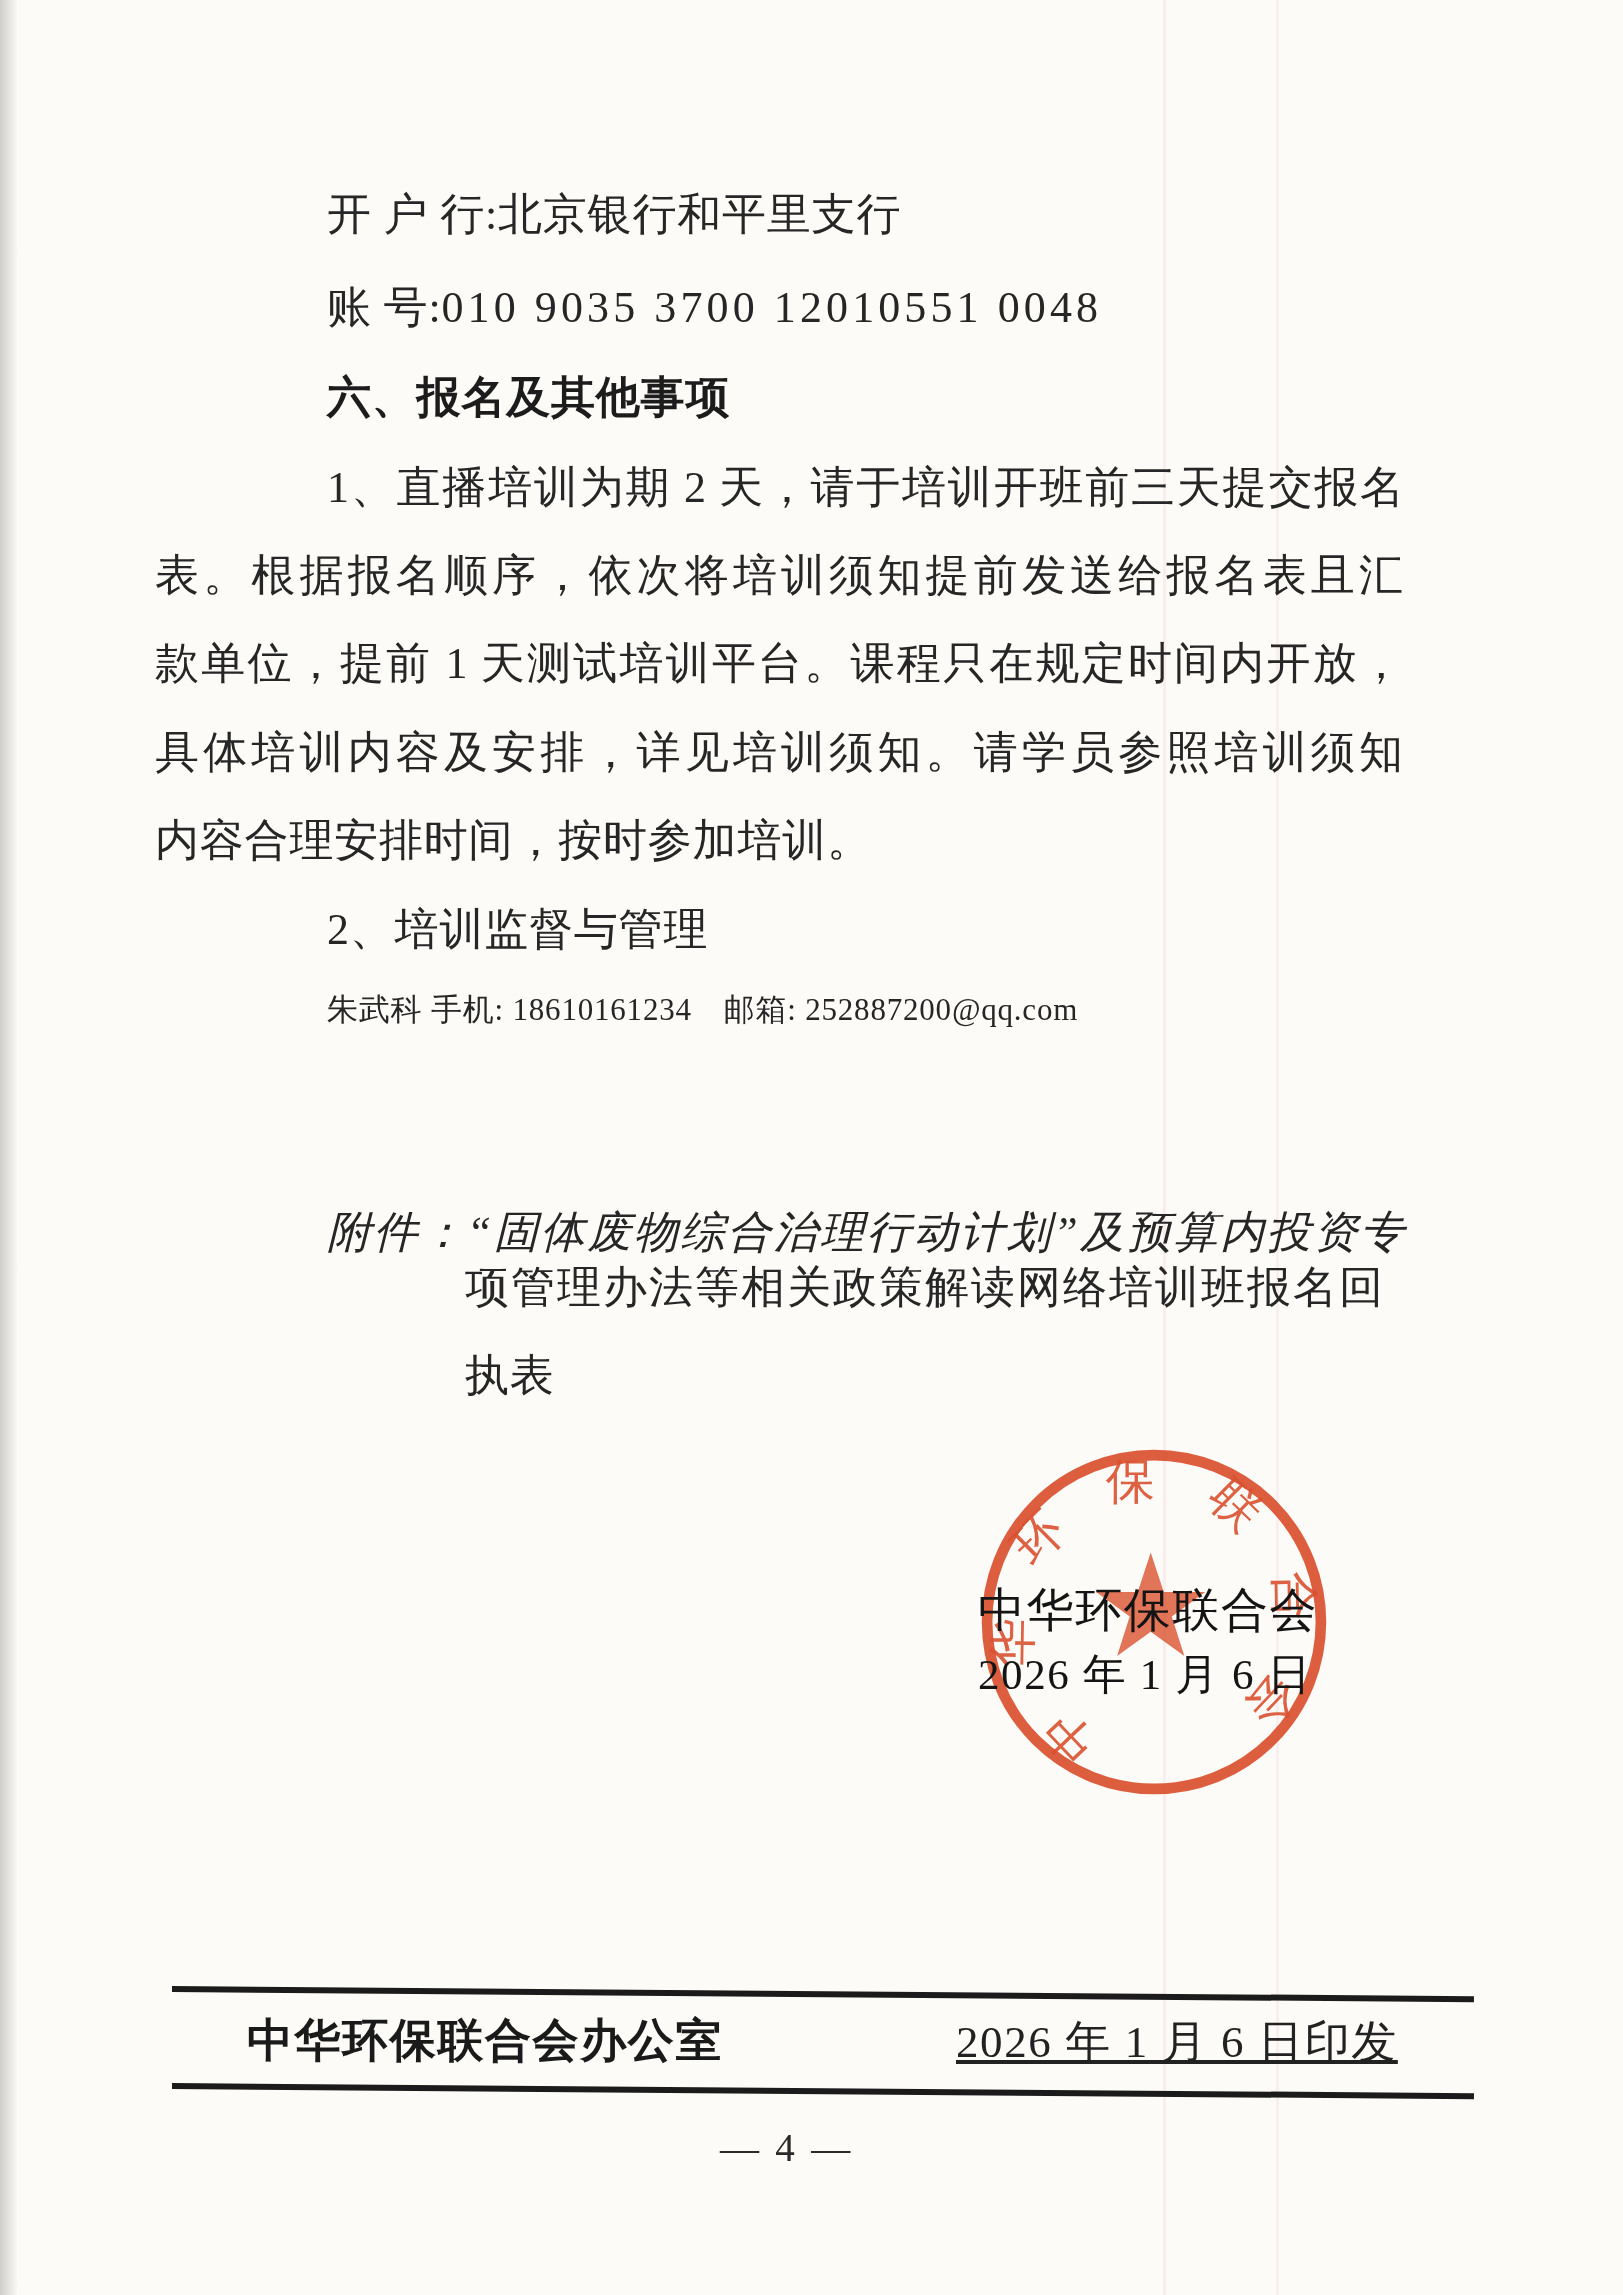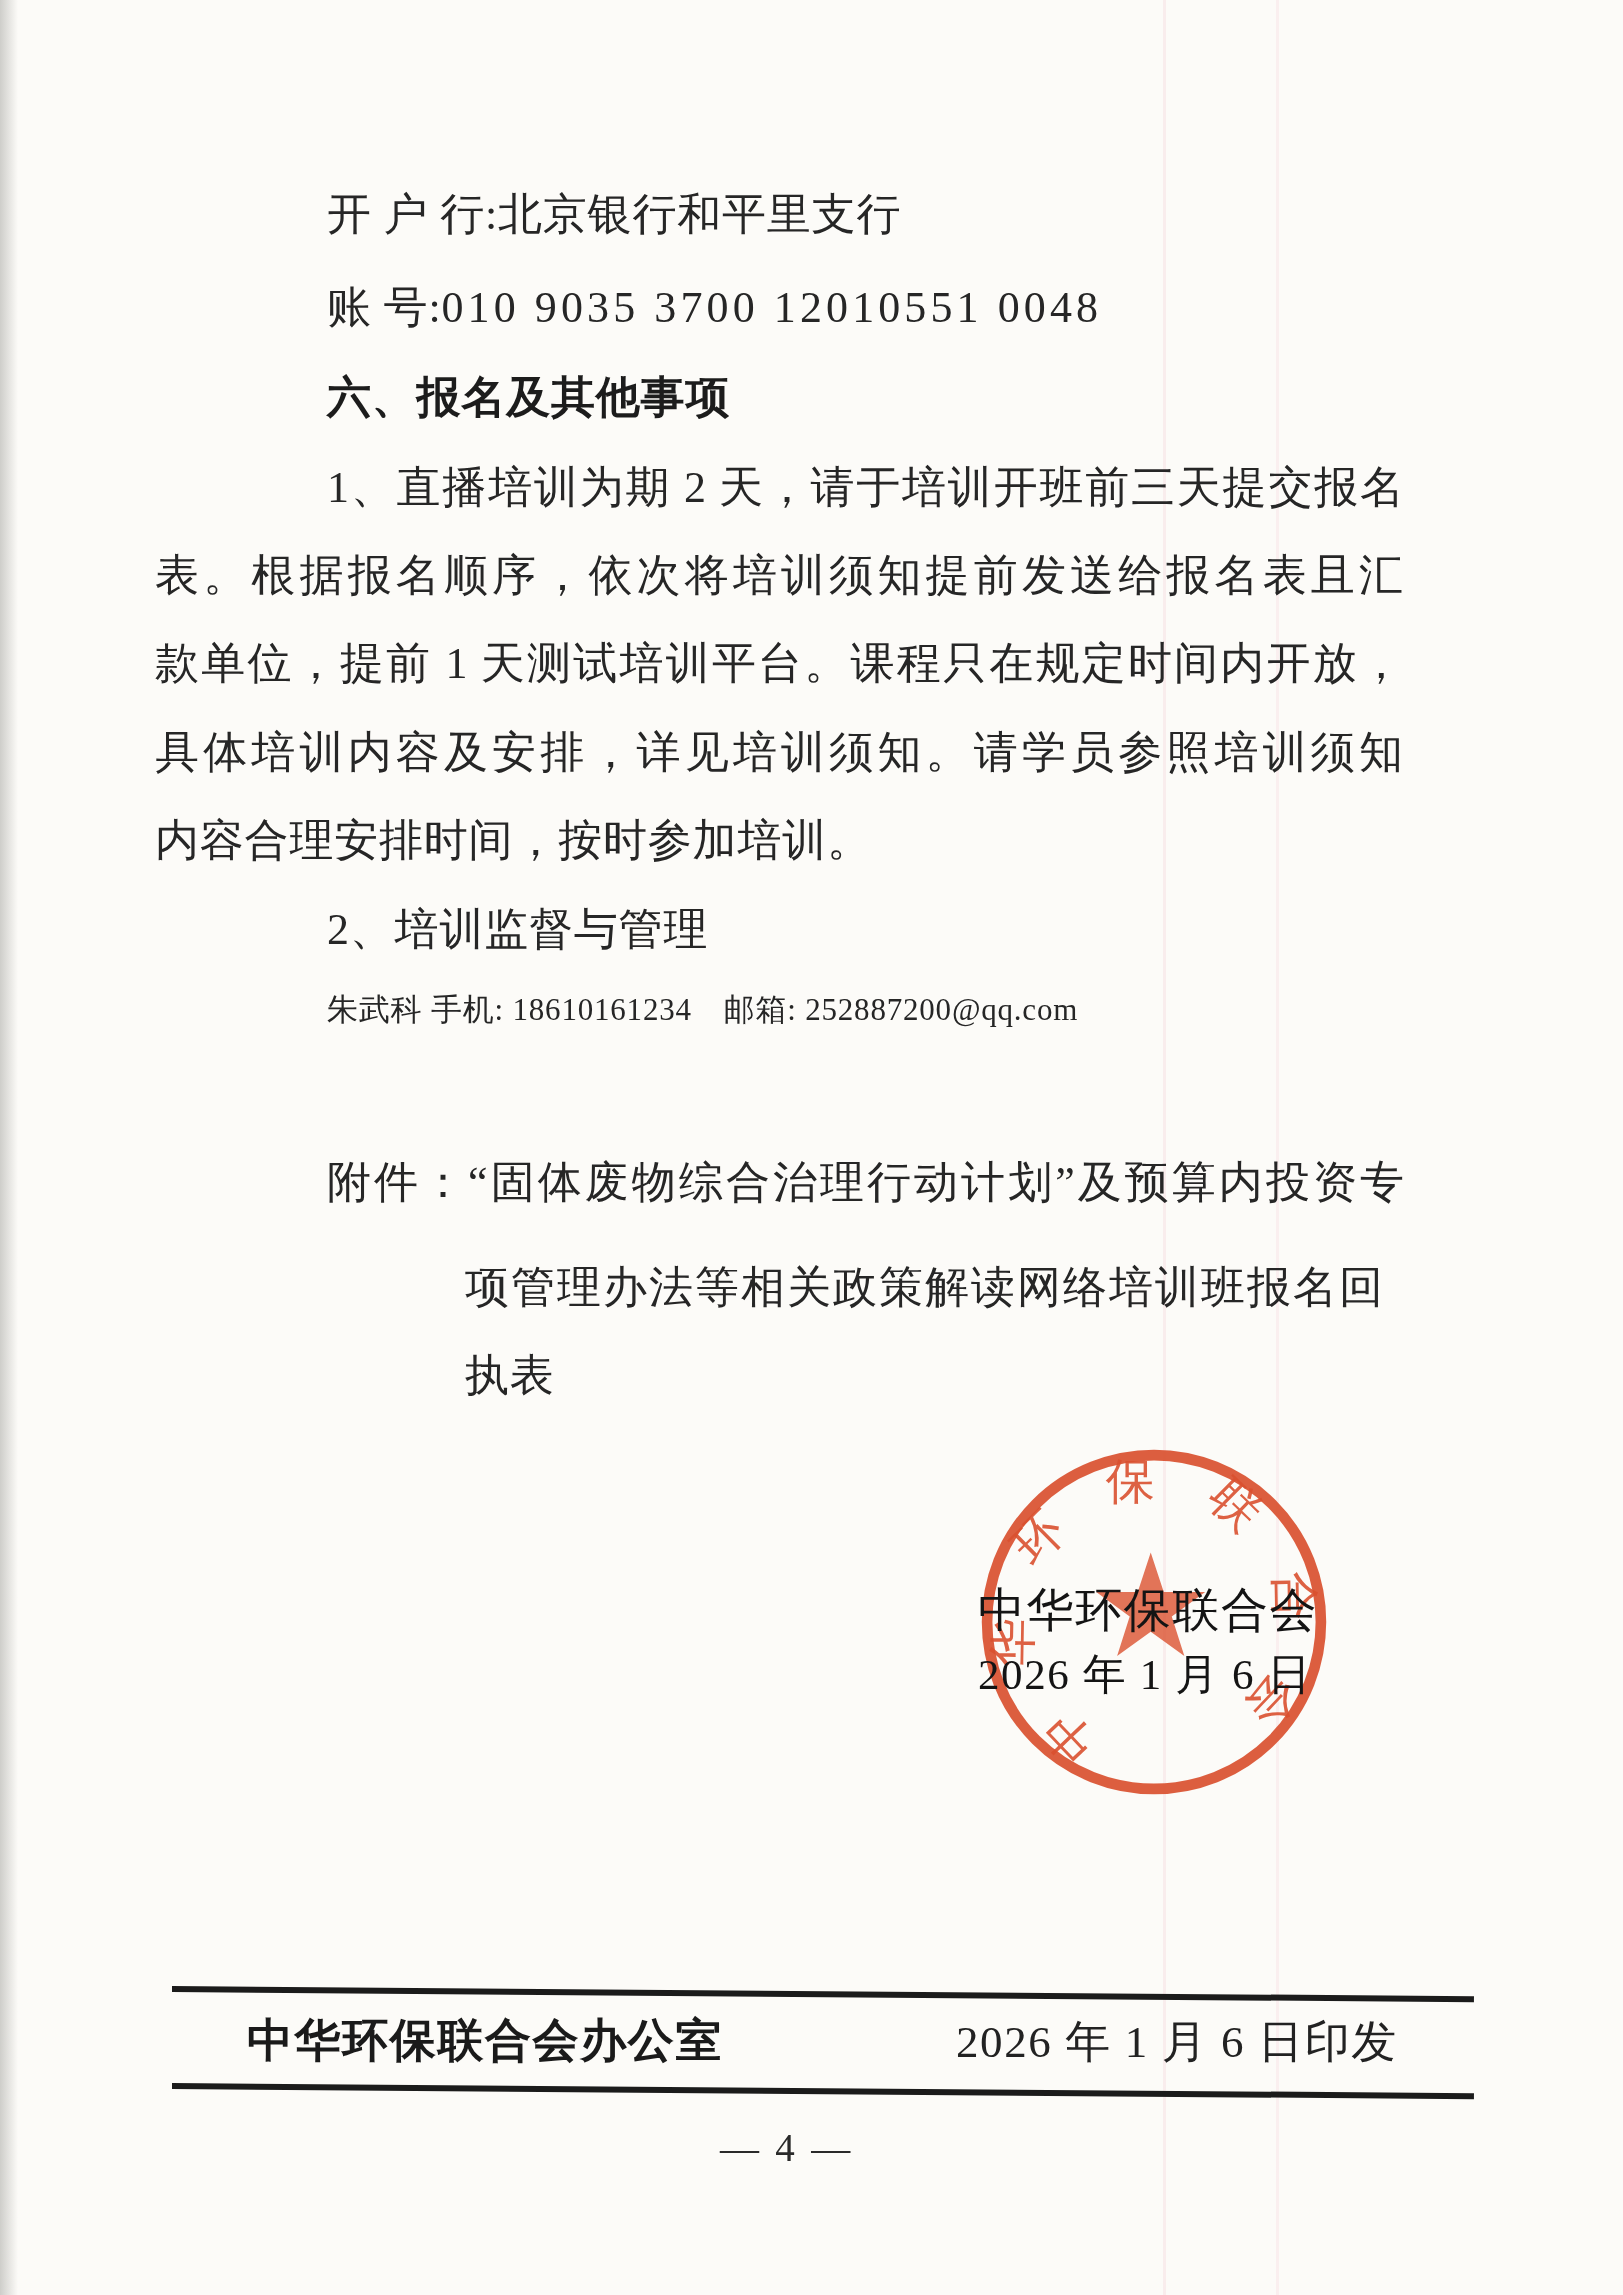"附件：“固体废物综合治理行动计划”及预算内投资专" div.tl { font-style: none -> italic; top: 1155px -> 1205px }
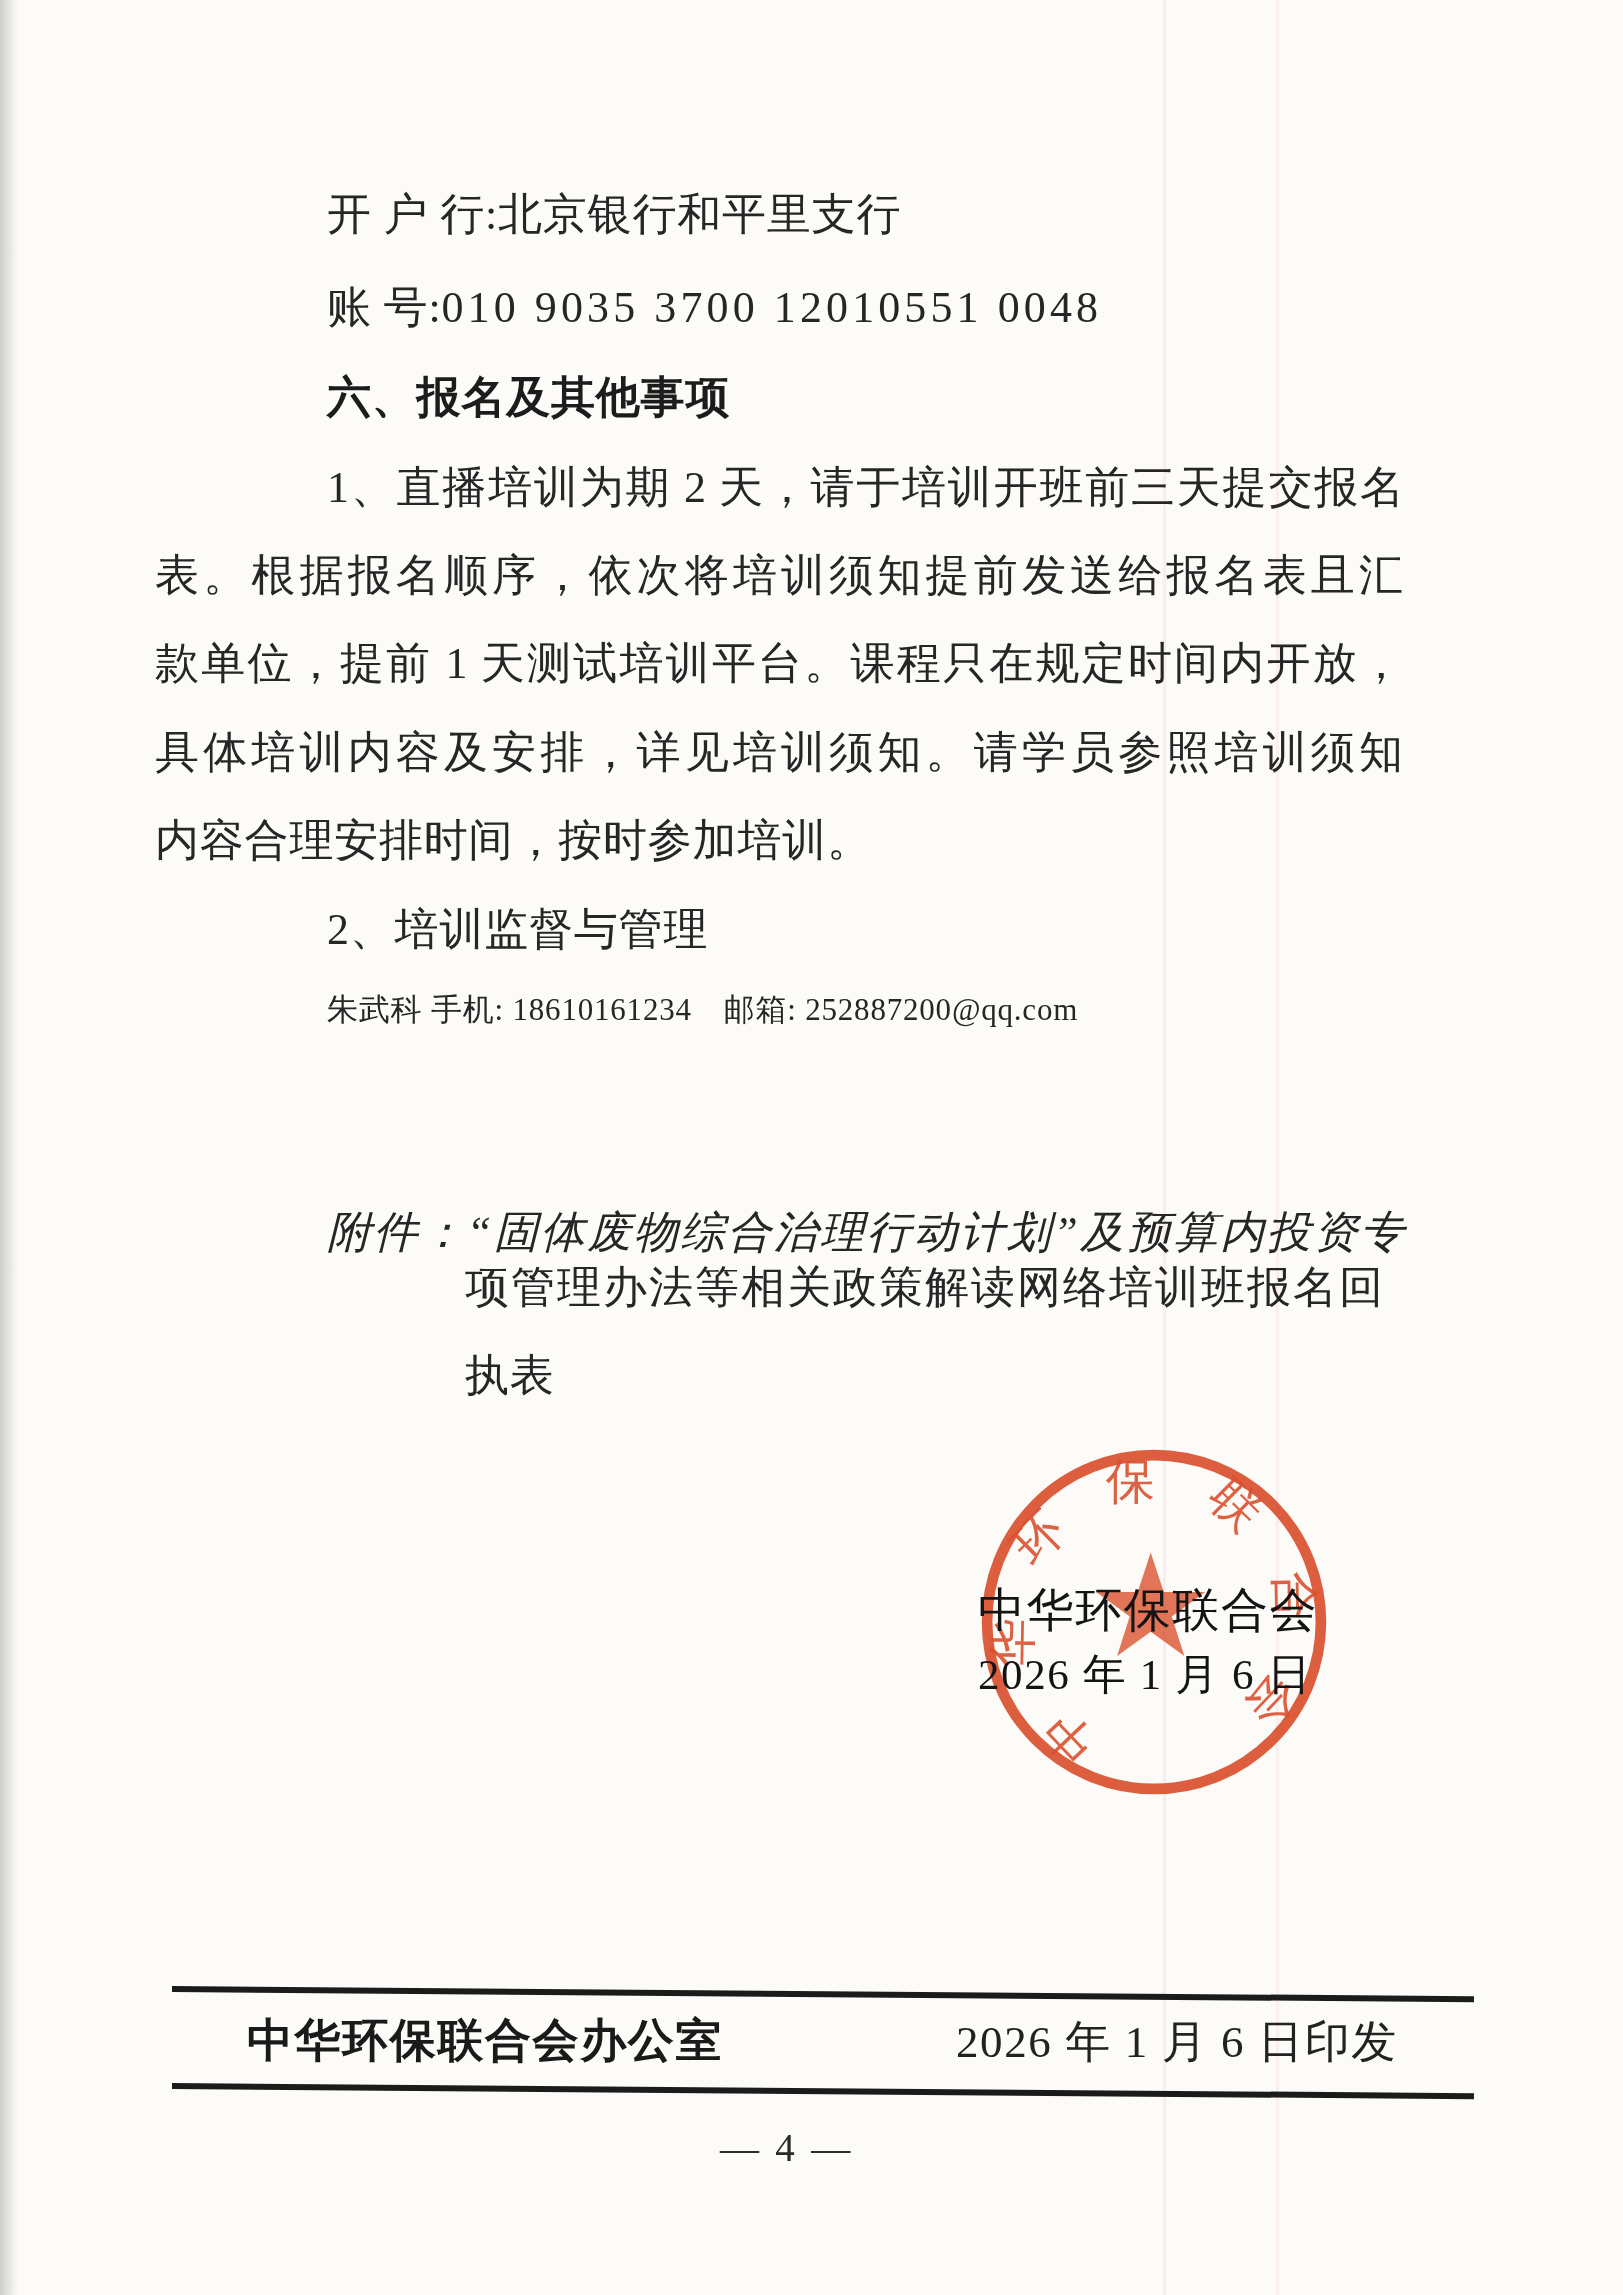"2026 年 1 月 6 日印发" div.tl { text-decoration: none -> underline }
